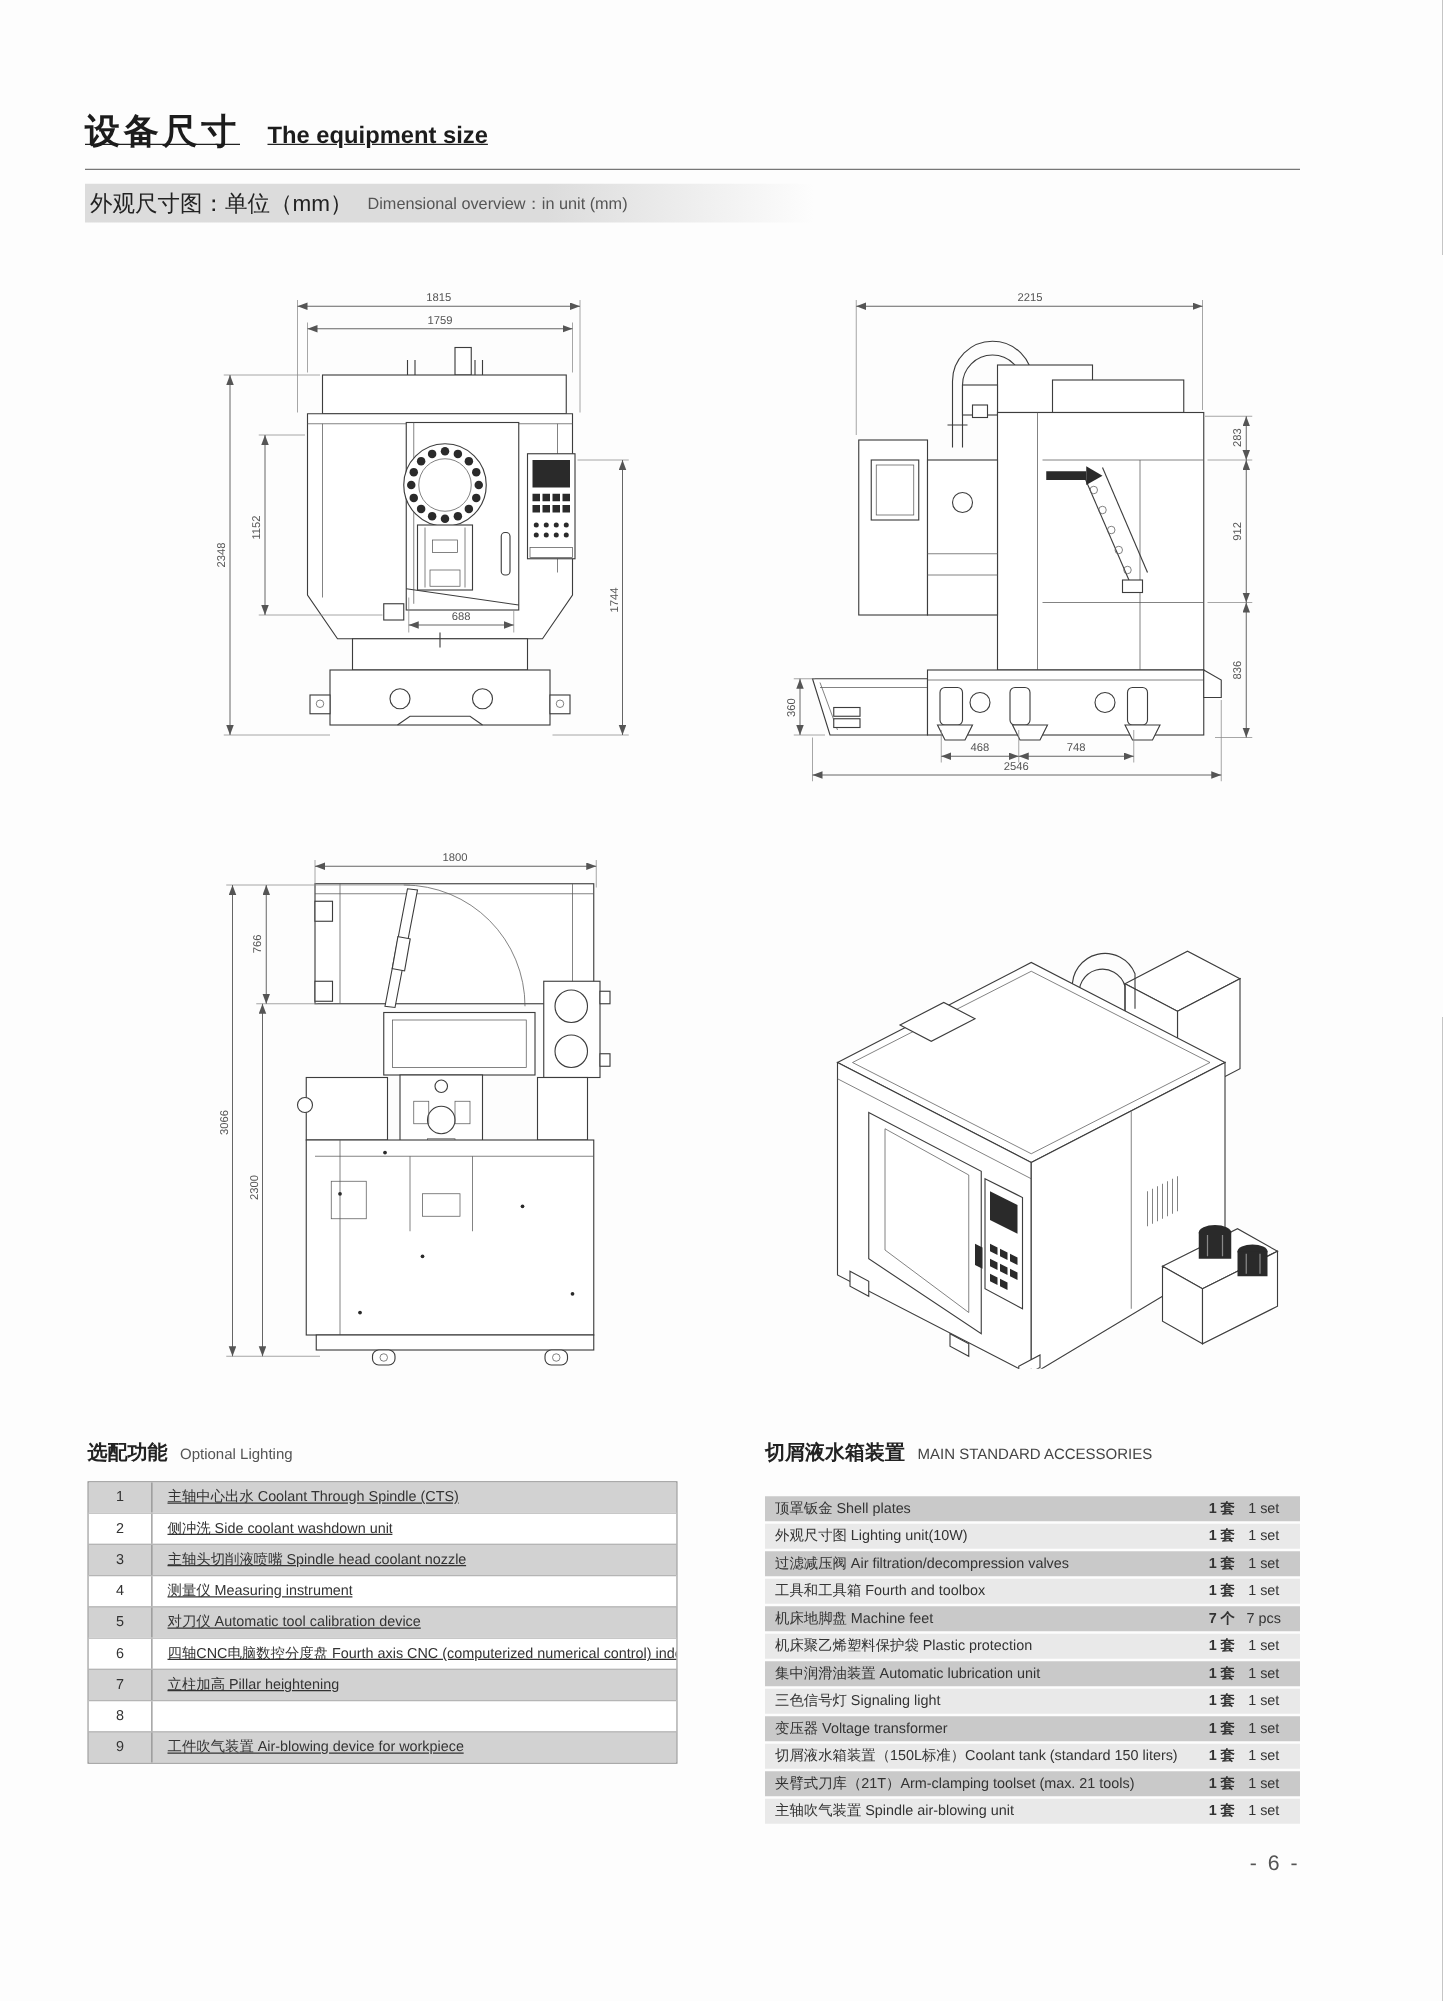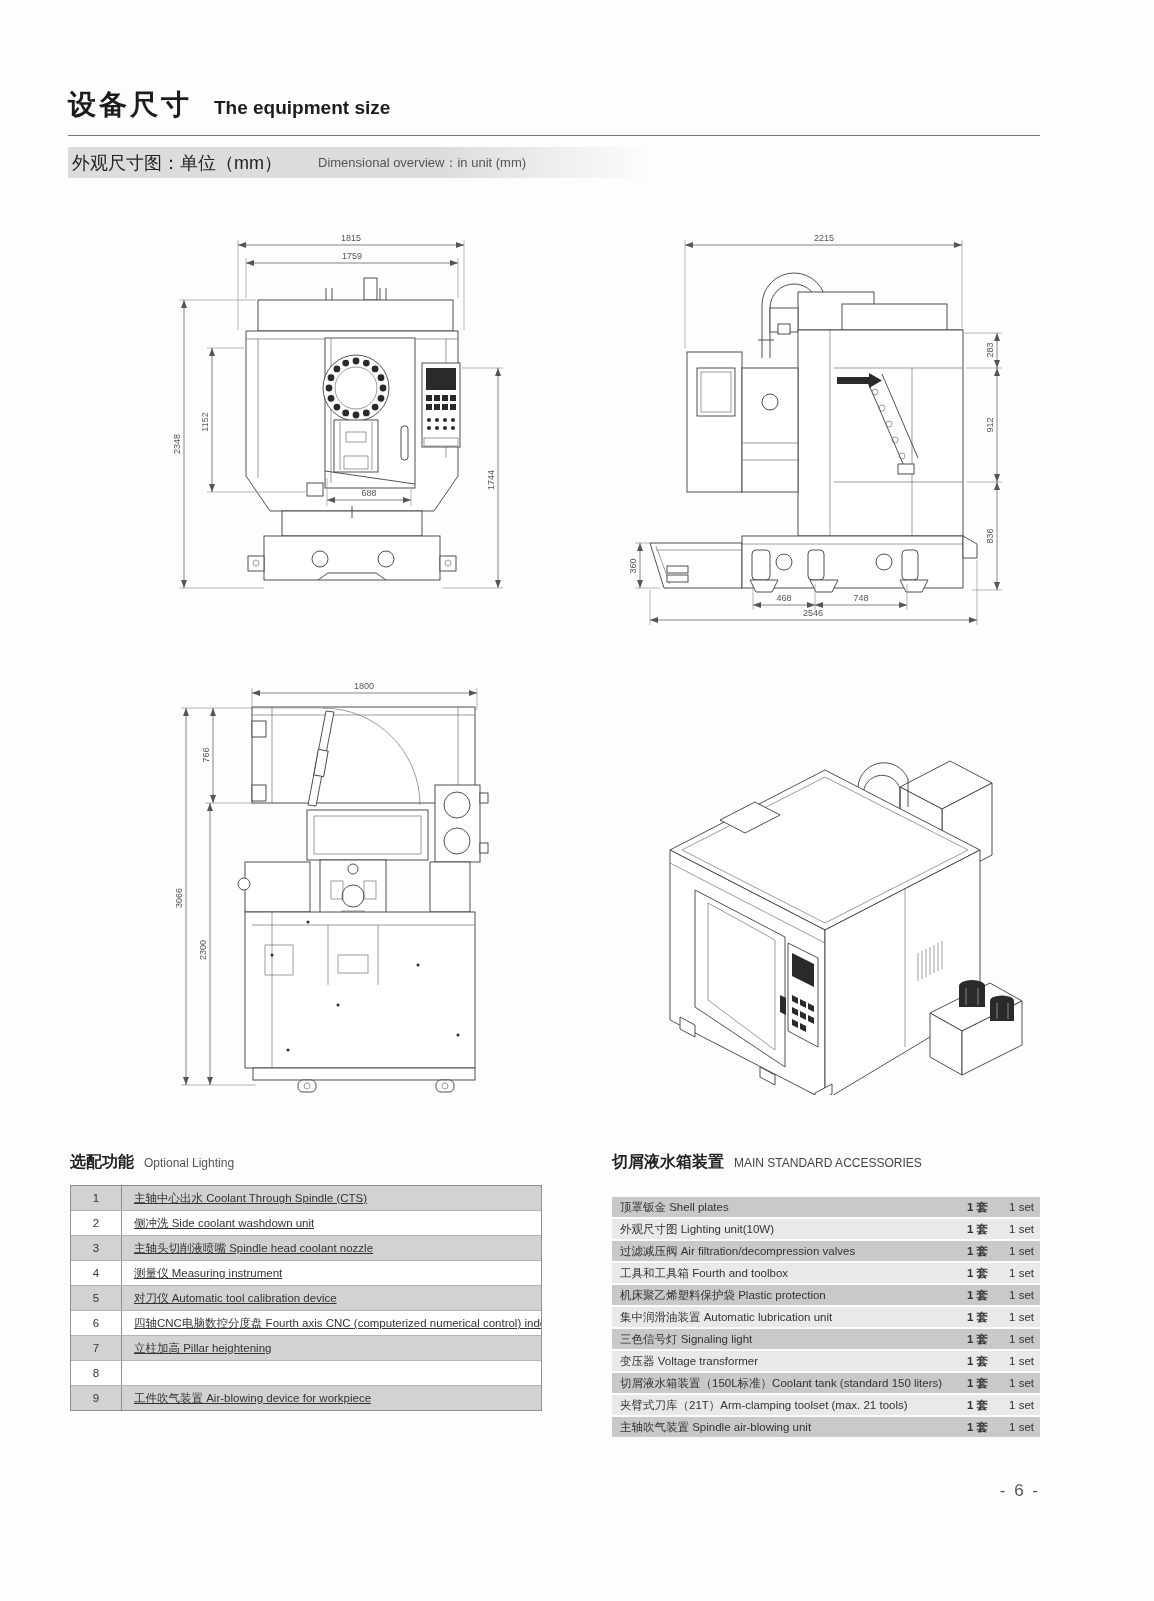"设备尺寸 The equipment size" .header { text-decoration: none -> underline }
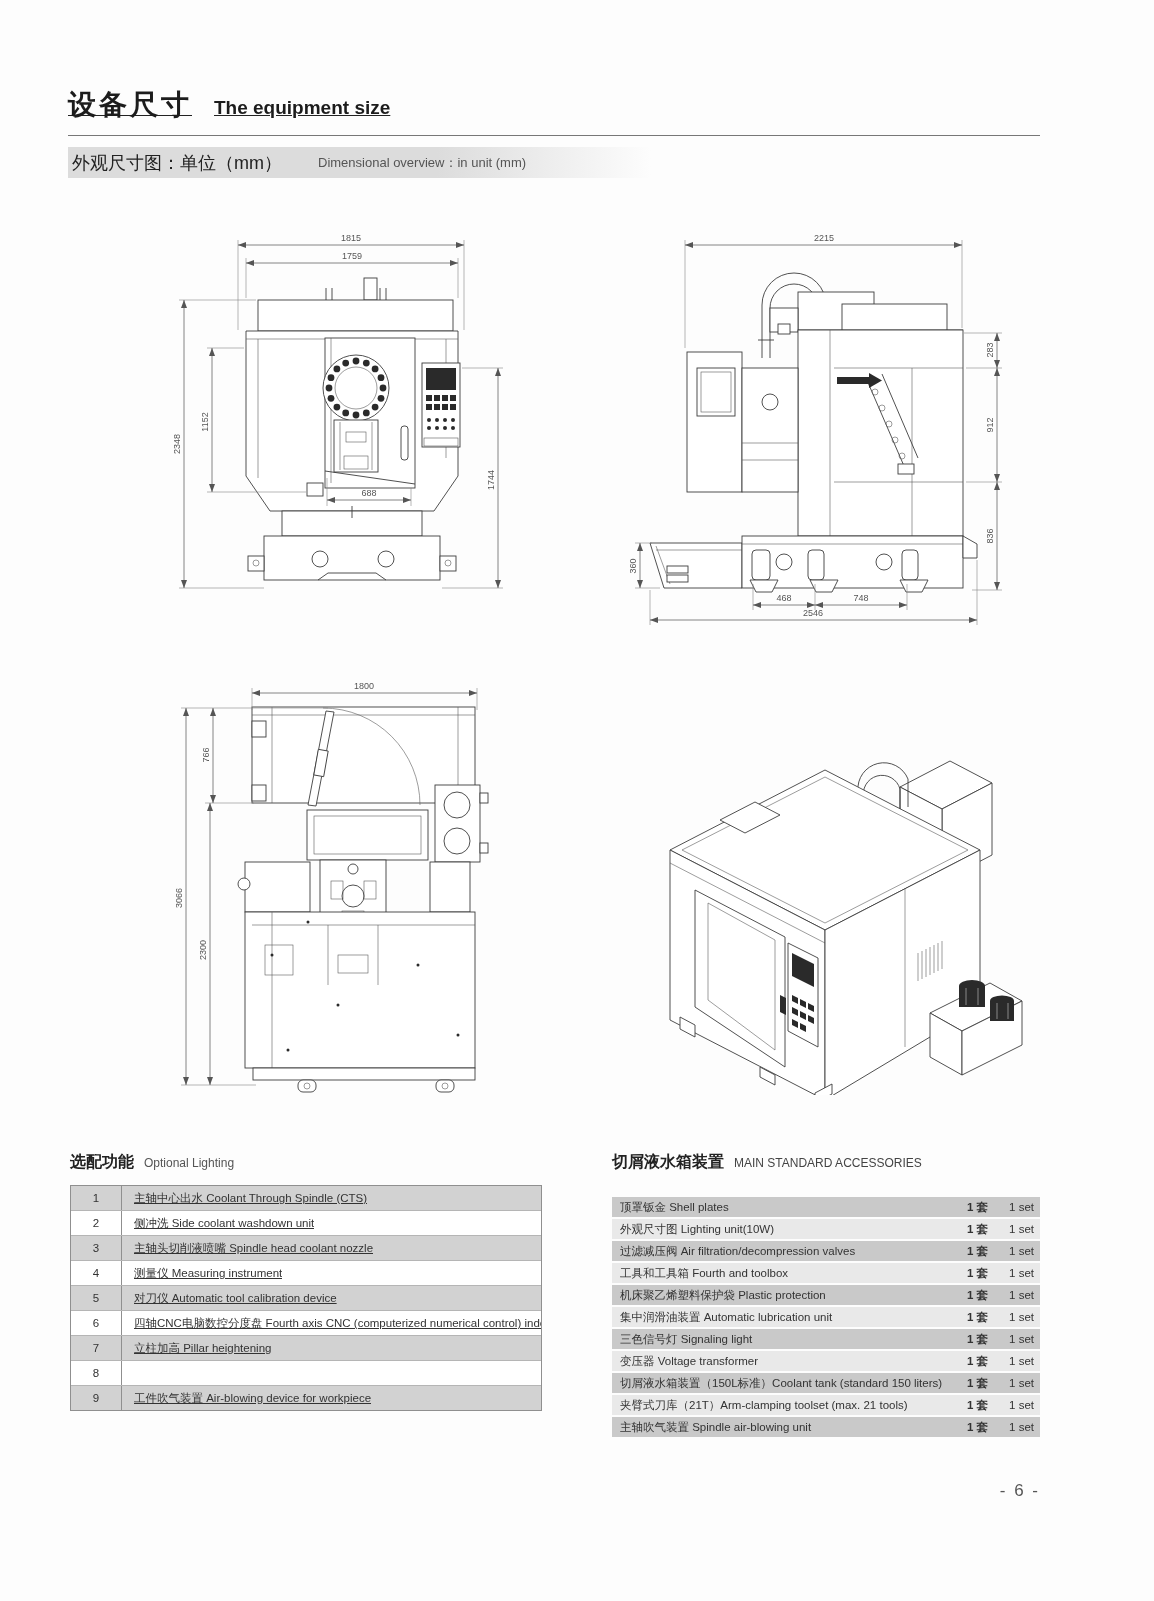"外观尺寸图：单位（mm）" .banner { gap: 24px -> none }
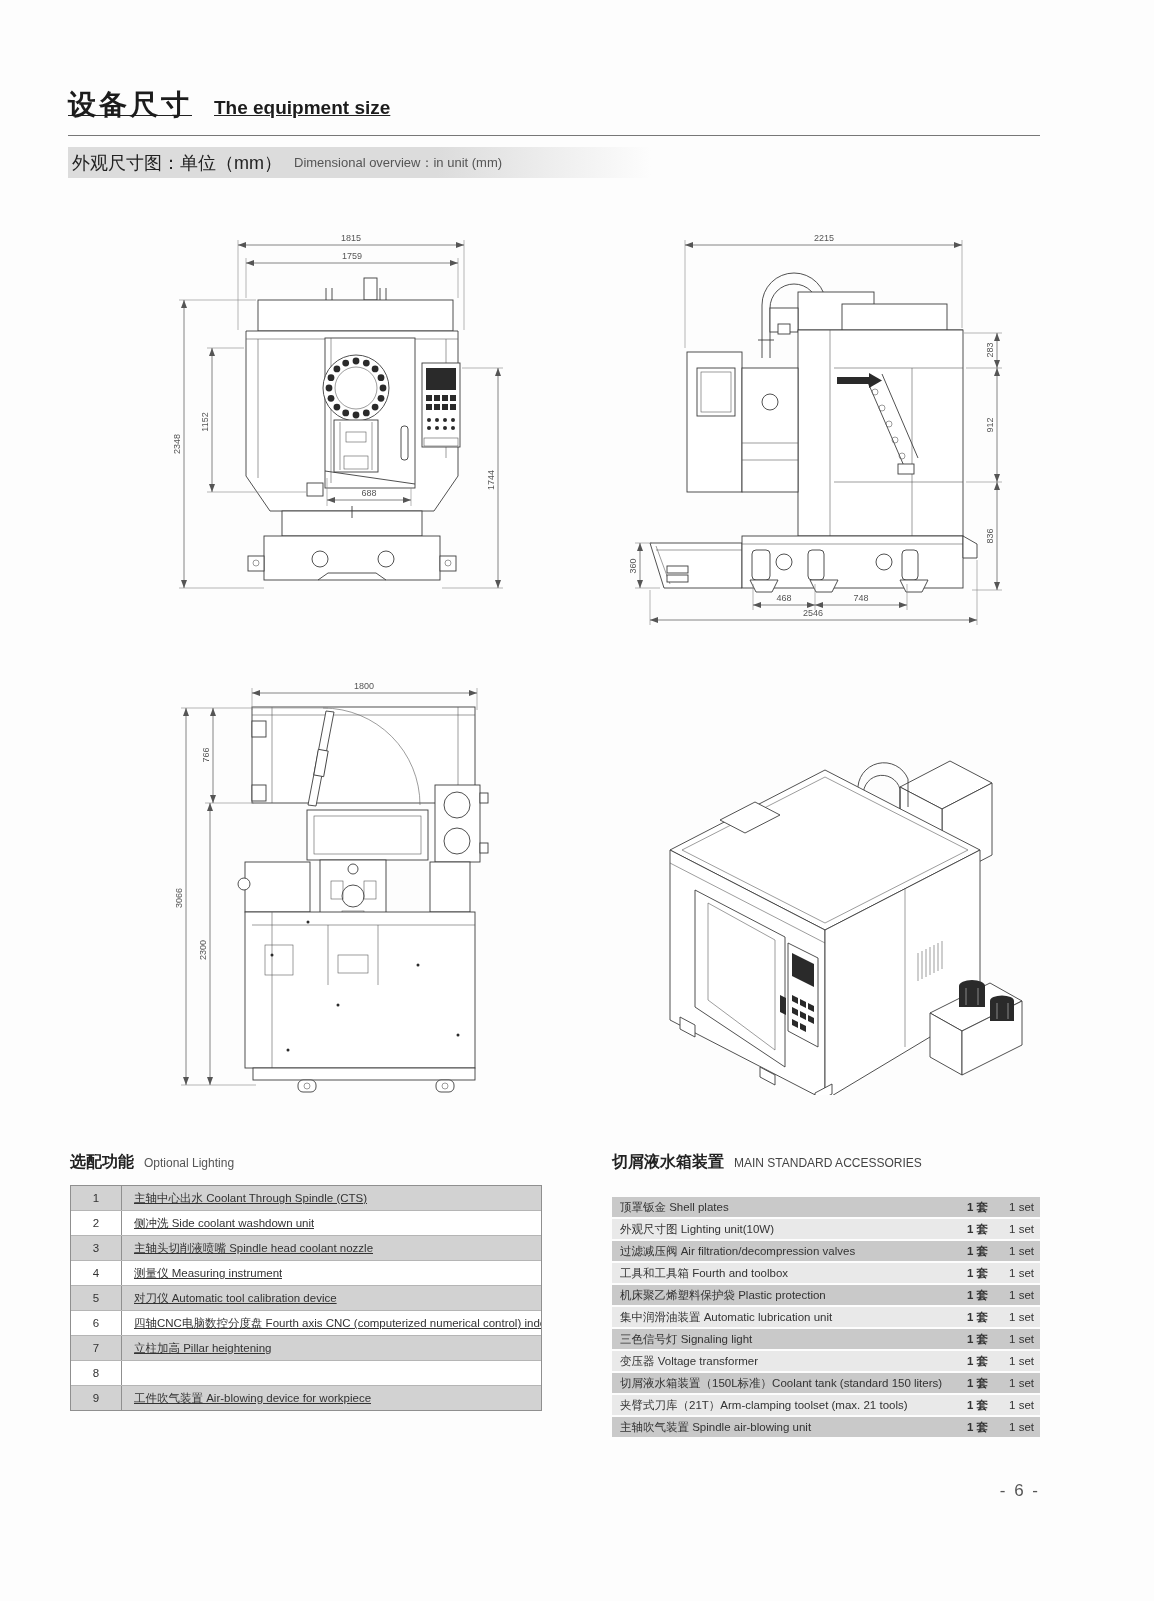"1 set" .acc-qen { text-align: right -> center }
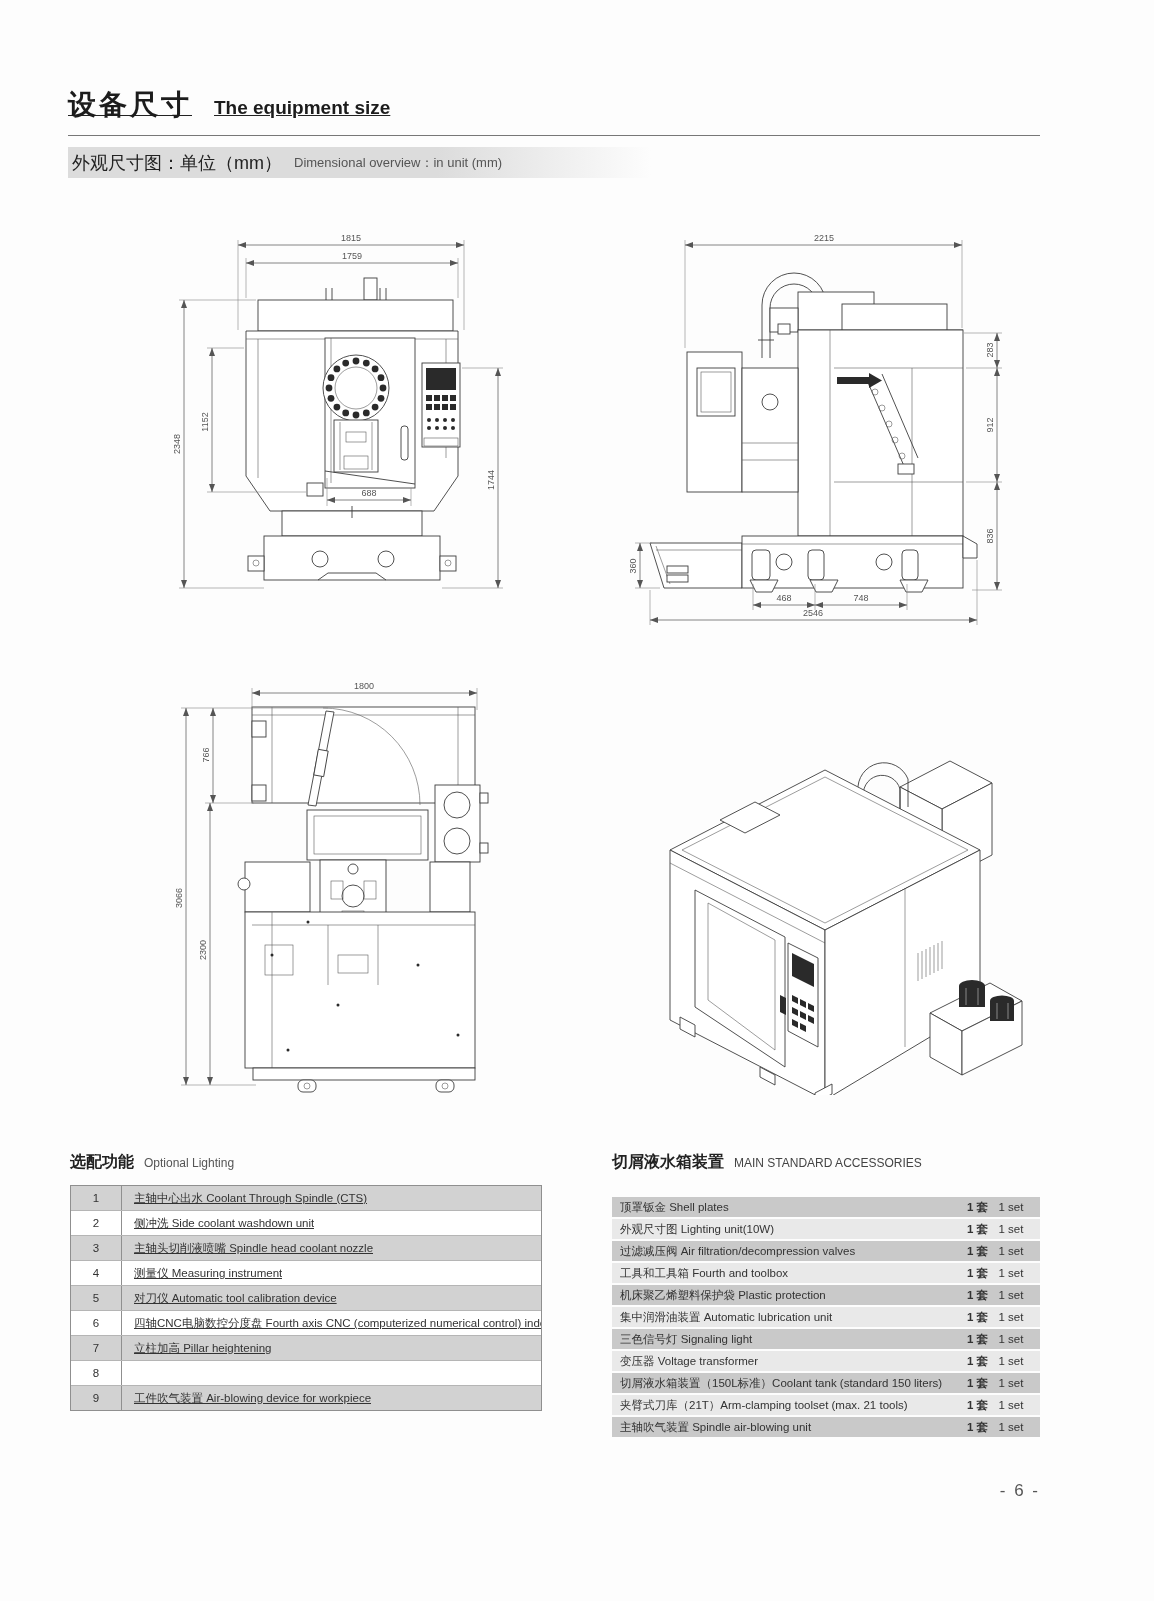"机床地脚盘 Machine feet" div.acc-row { html: none -> <div> <div>机床地脚盘 Machine feet</div> <div>7 个</div> <div>7 pcs</div> </div> }
